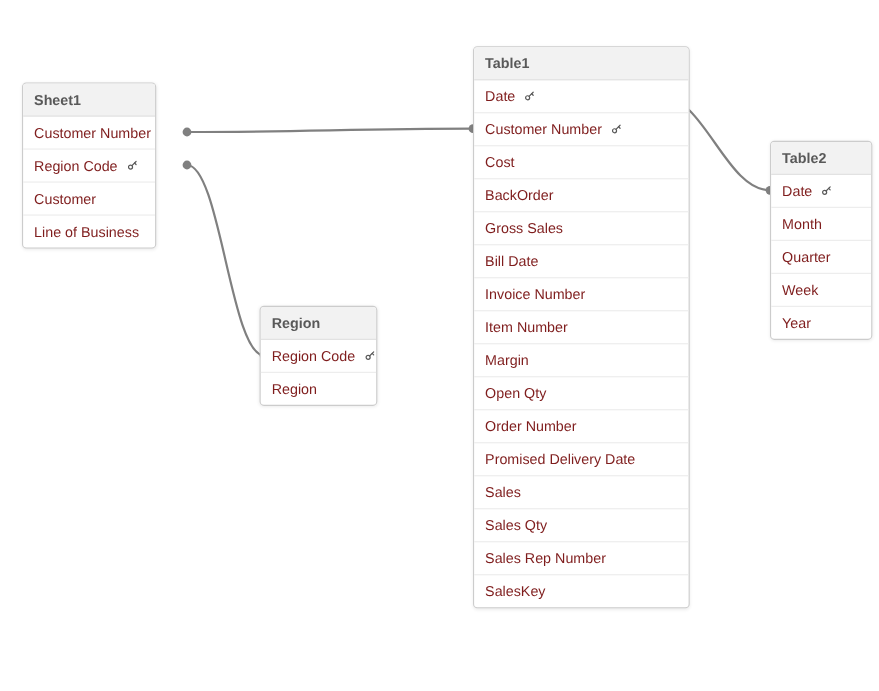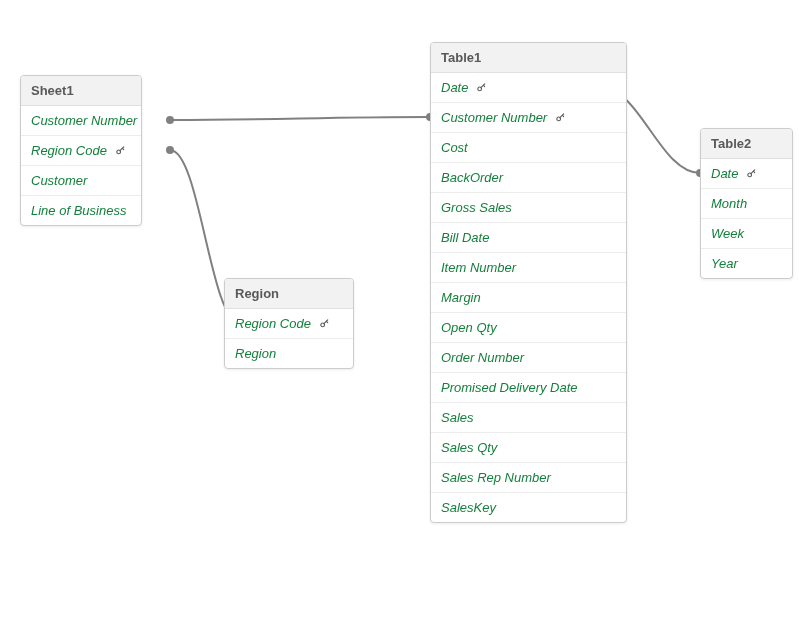"Date" .field-row { color: #15803d -> #7f1d1d; font-style: italic -> none }
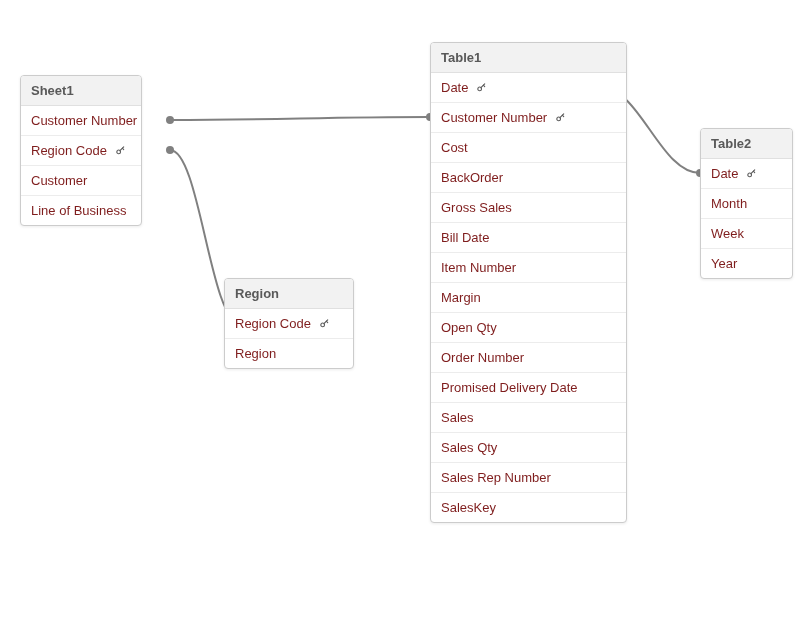"Quarter" div.field-row { html: none -> <div><span>Quarter</span></div> }
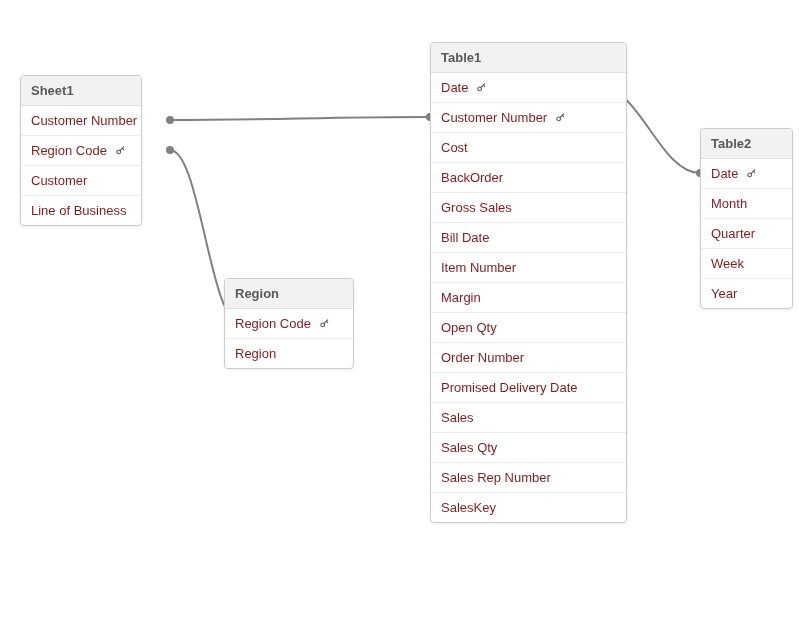"Invoice Number" div.field-row { html: none -> <div><span>Invoice Number</span></div> }
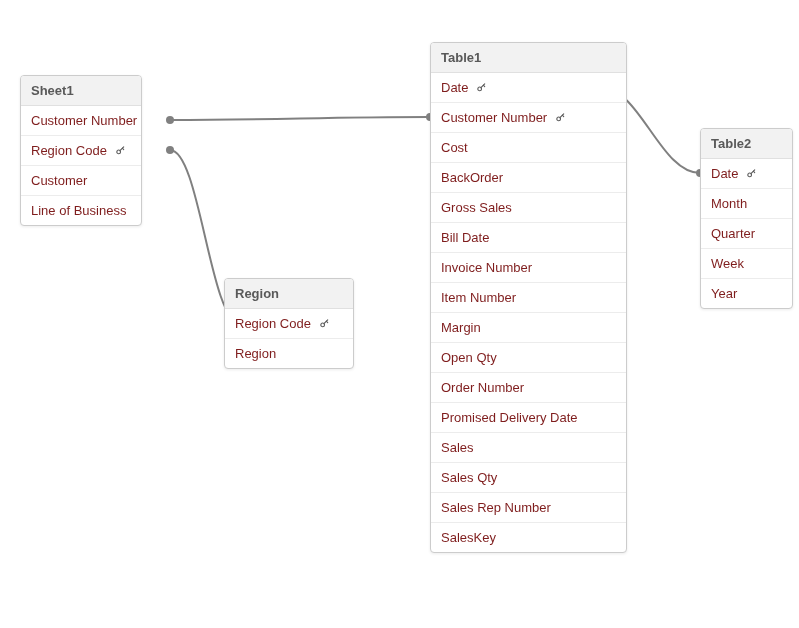"Region" div.table-box { left: 224px -> 236px; width: 130px -> 107px }
